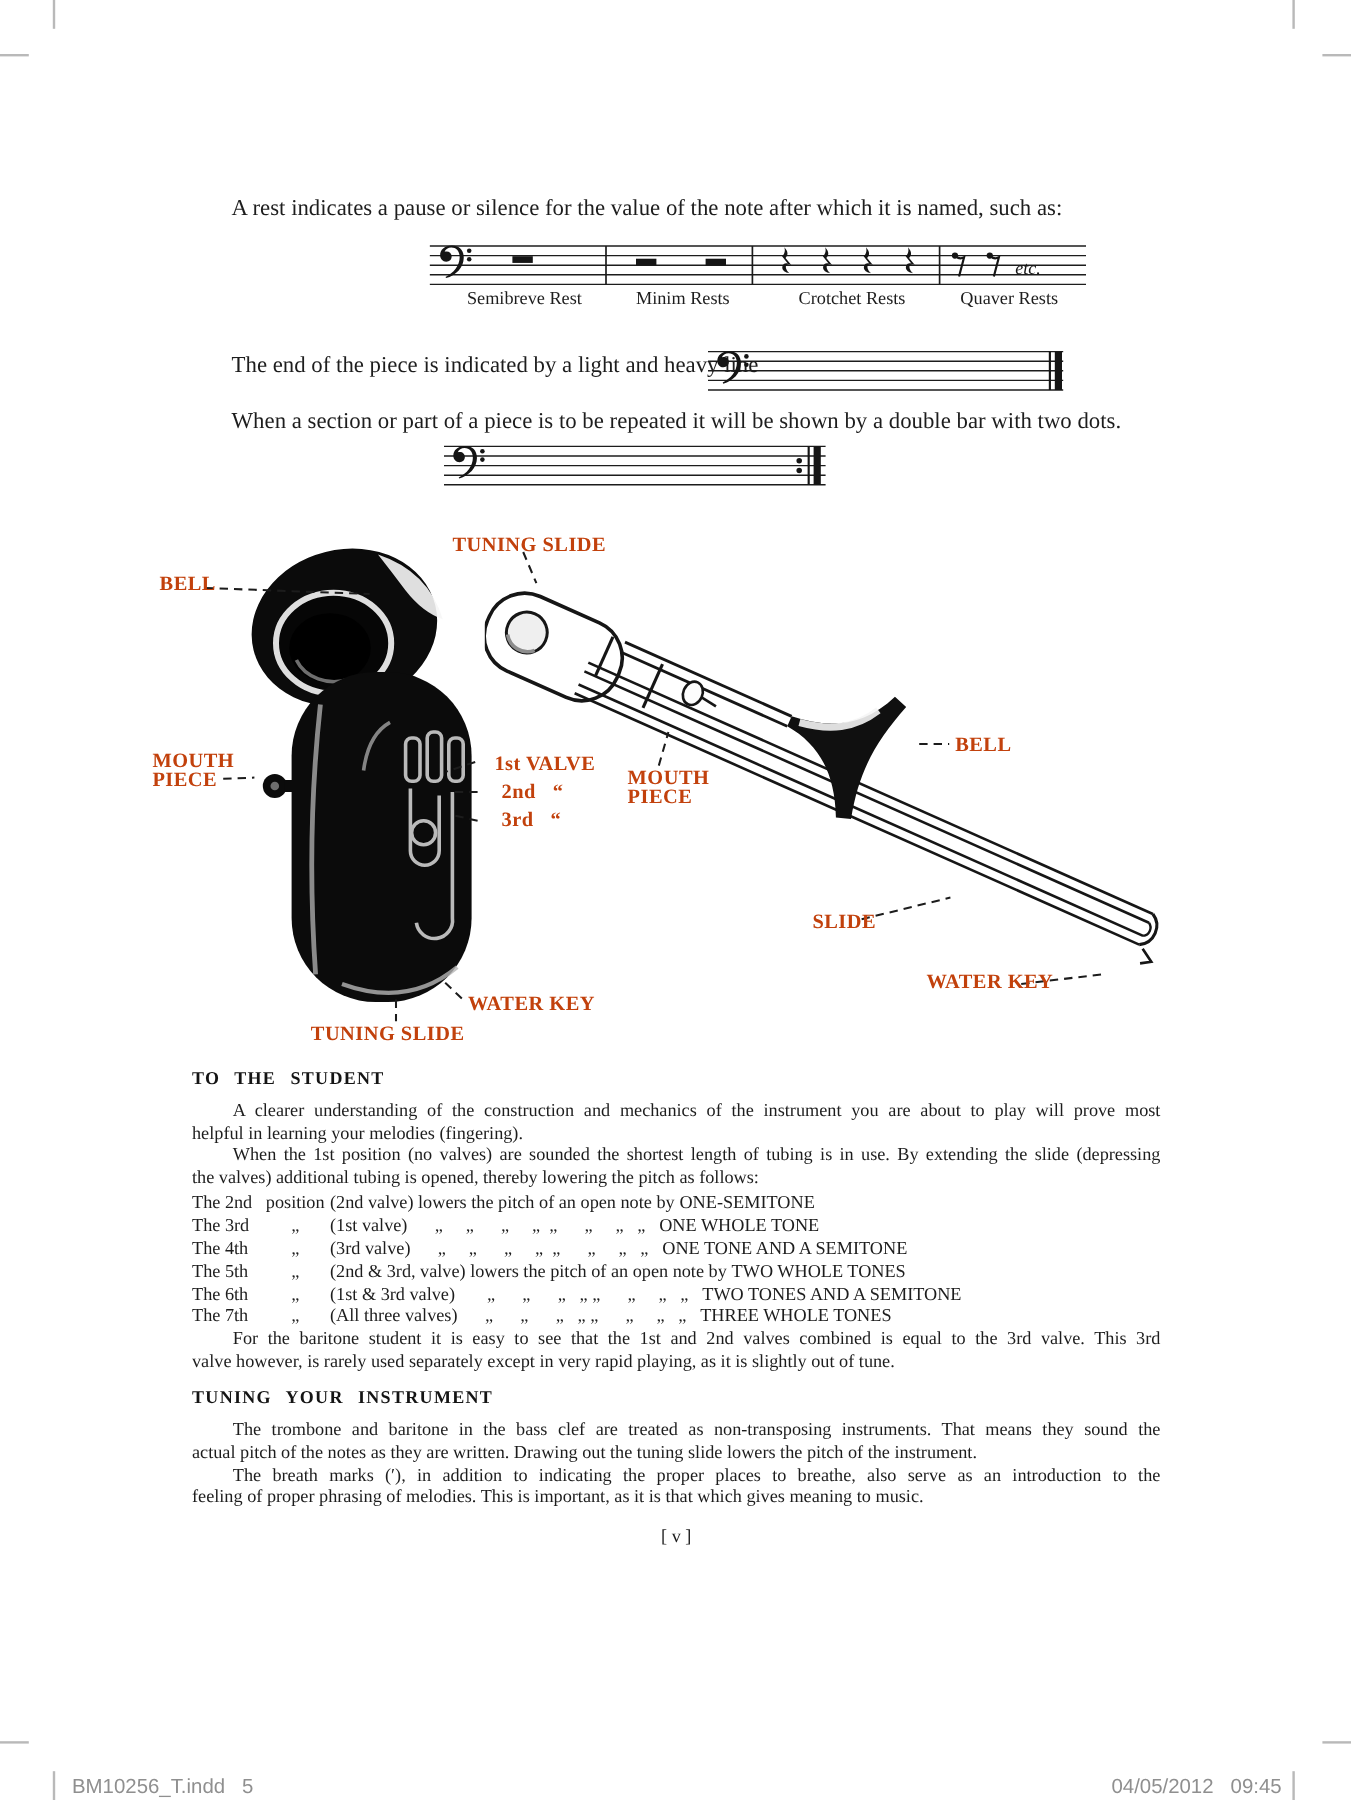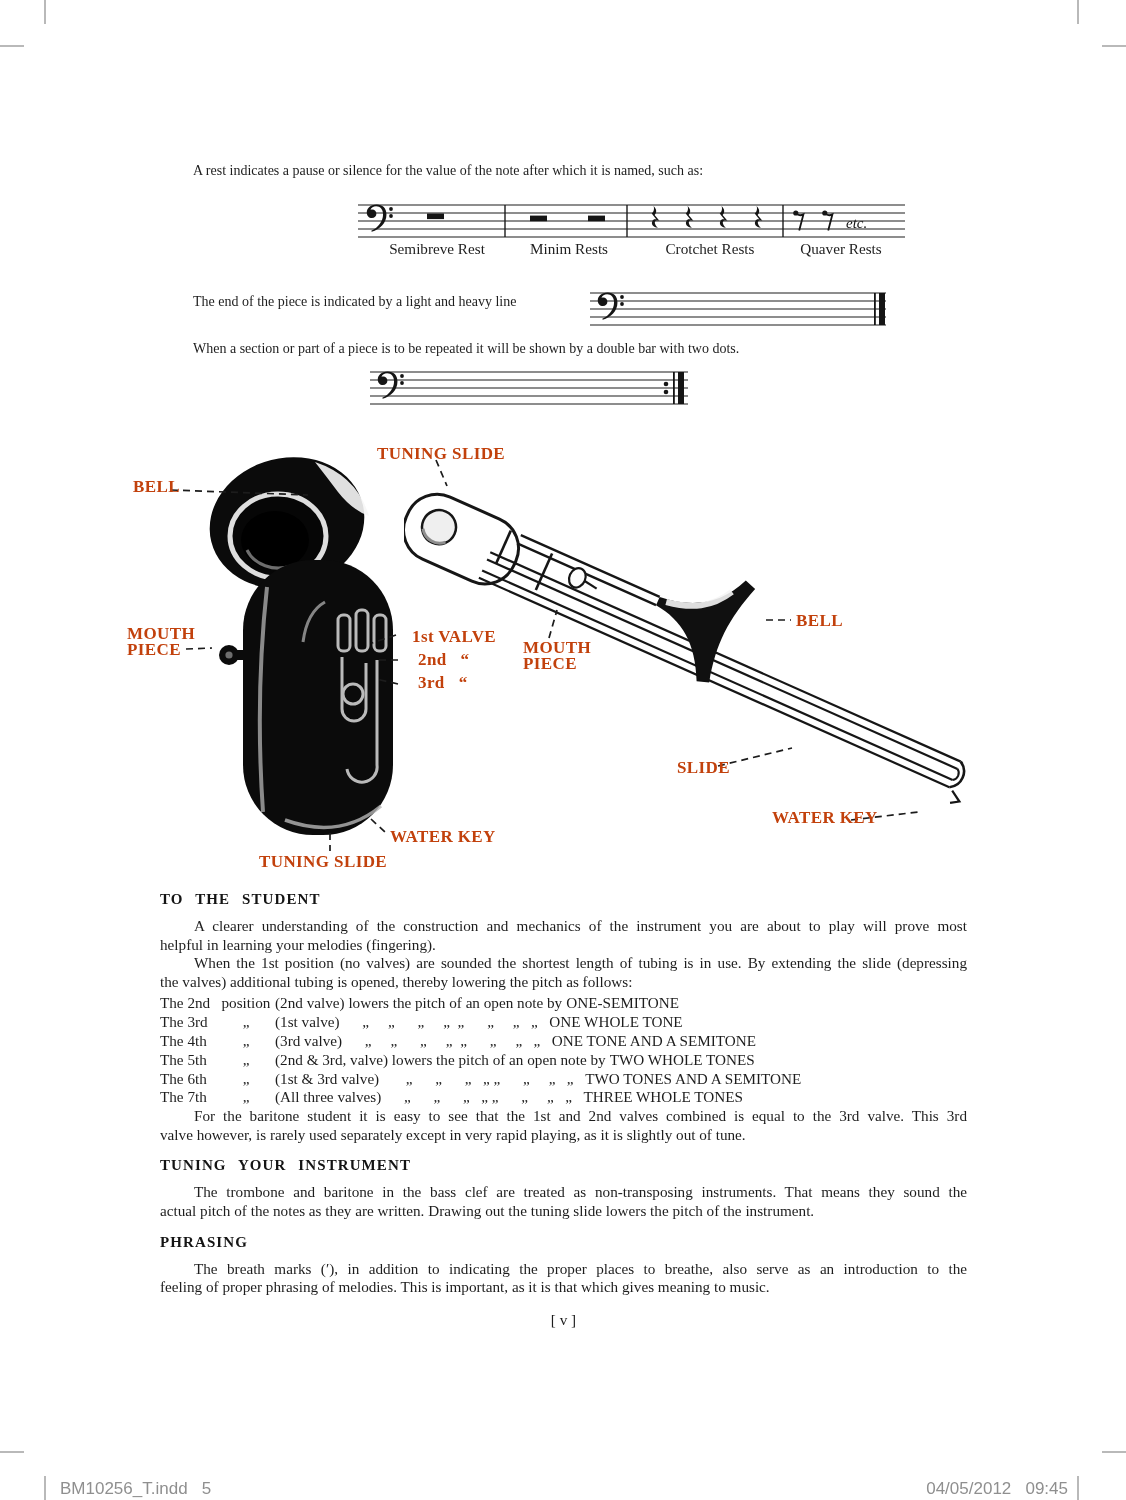"A rest indicates a pause" .tline { font-size: 14px -> 19px }
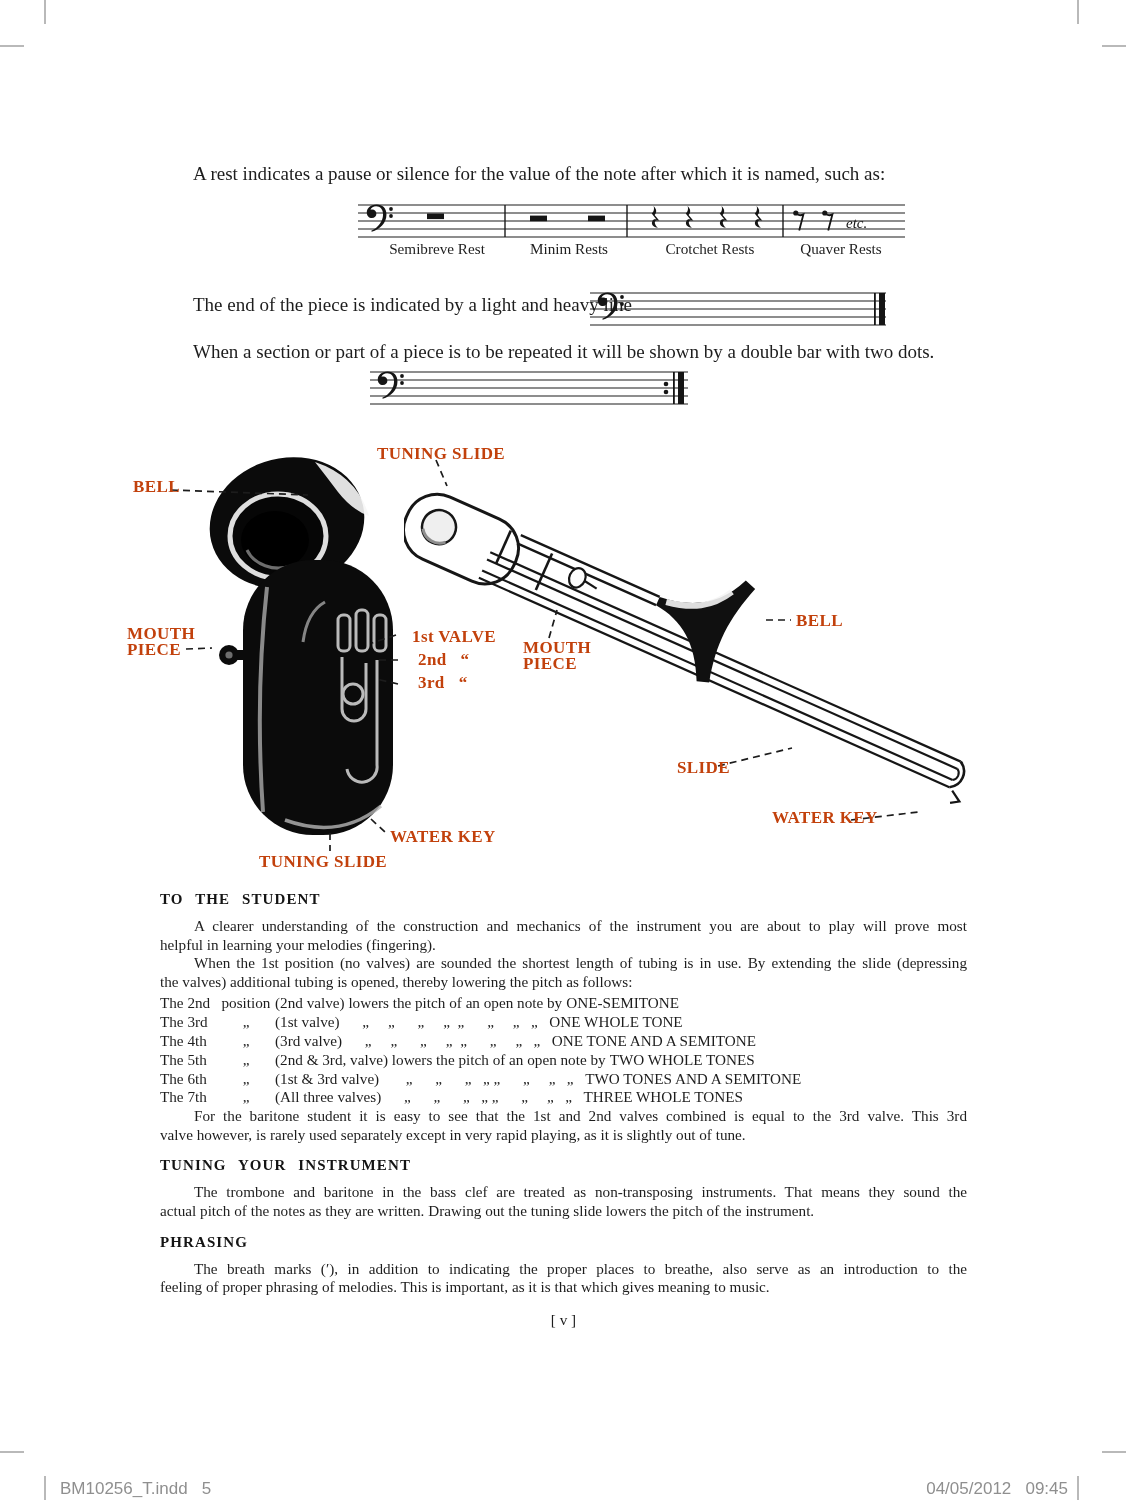"PHRASING" div.heading { html: <div>PHRASING</div> -> none }
